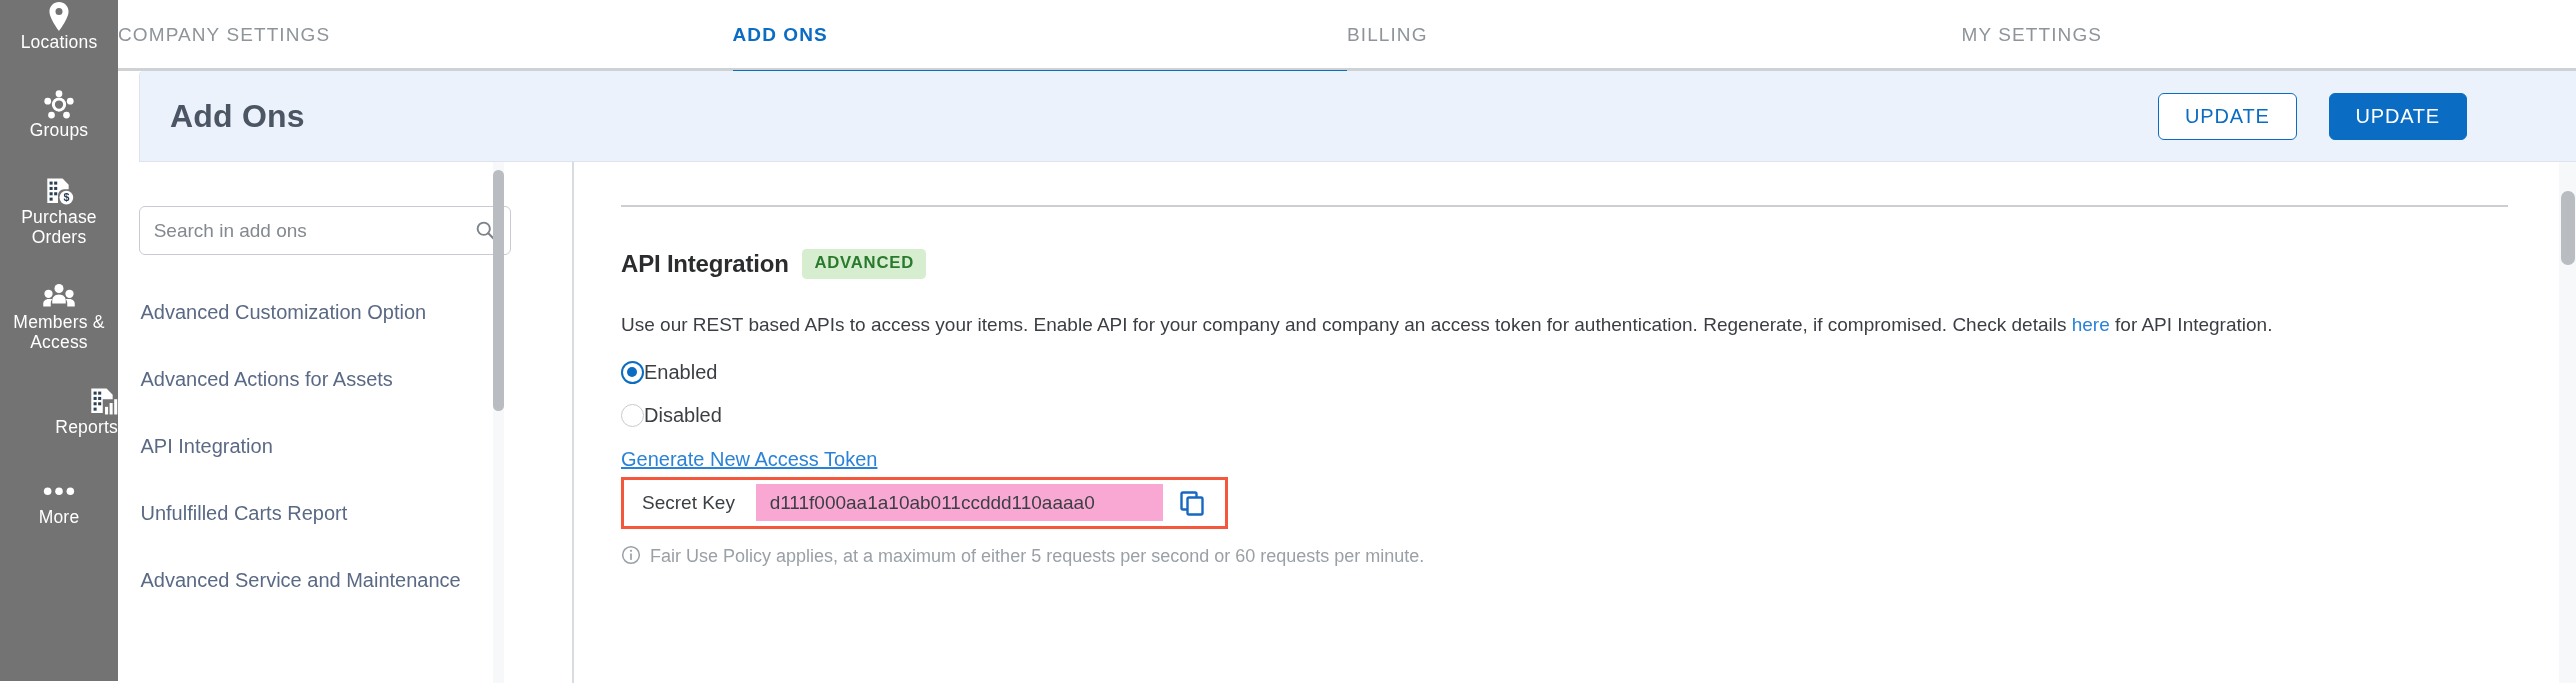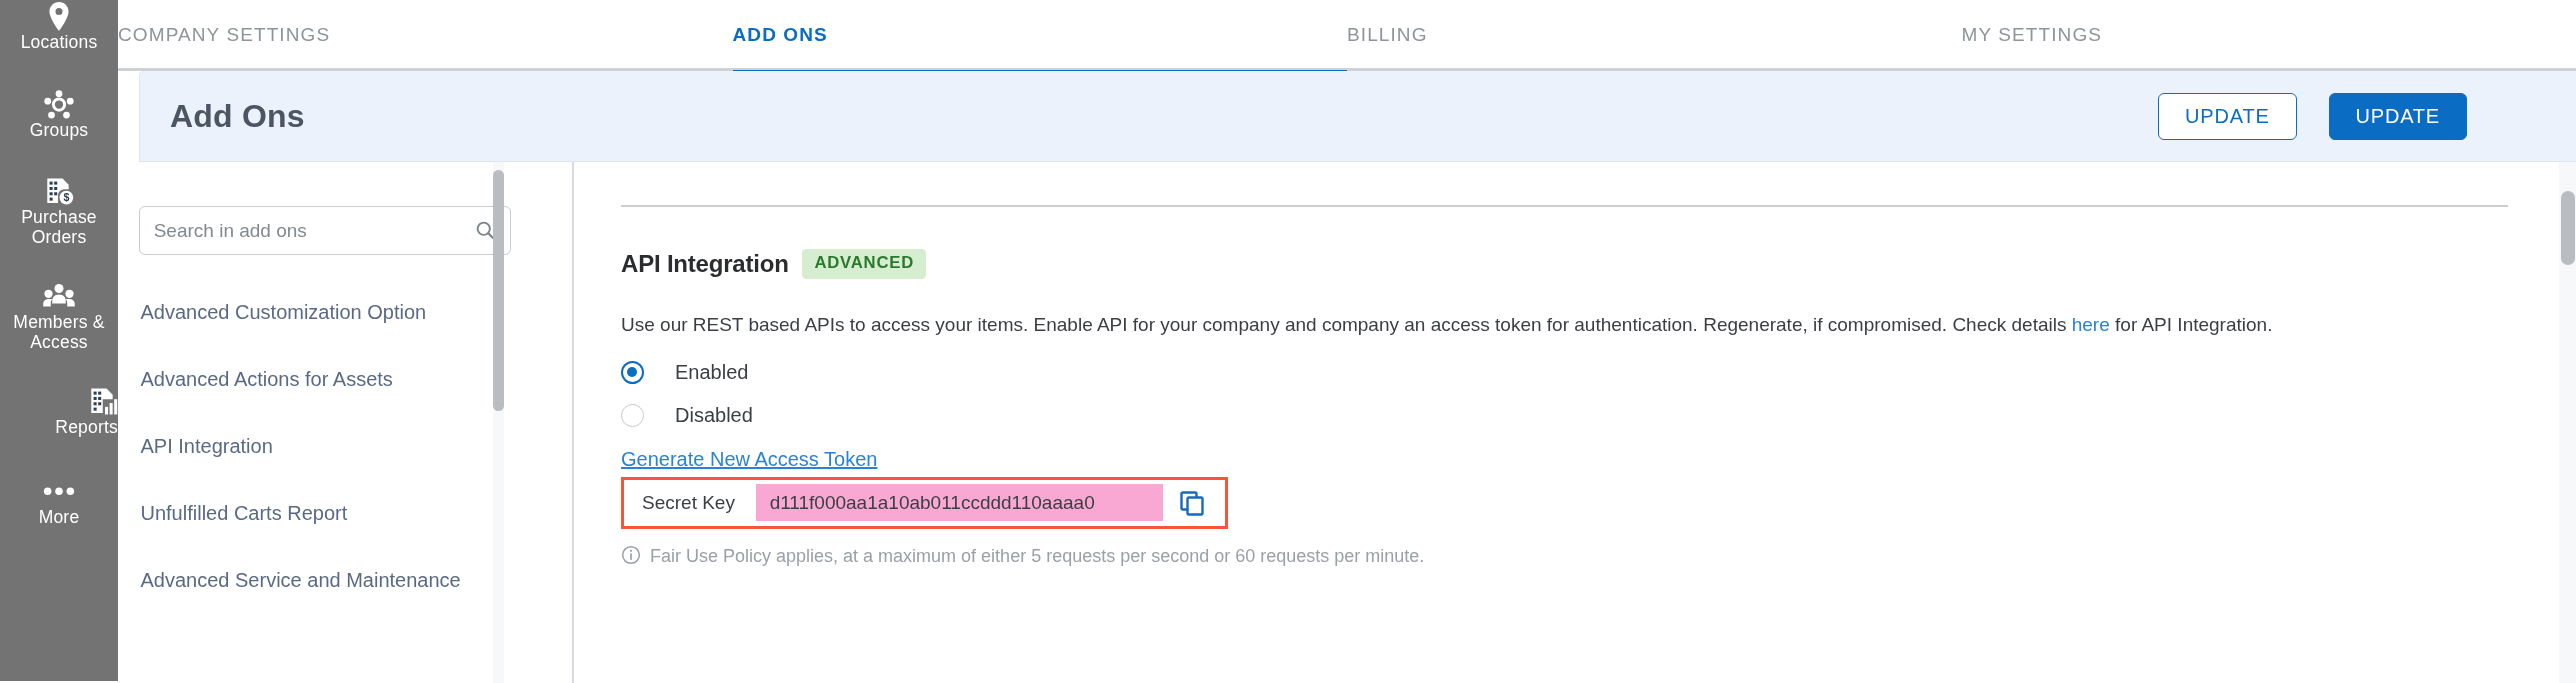"Enabled" .radio-row { gap: 31px -> 0 }
